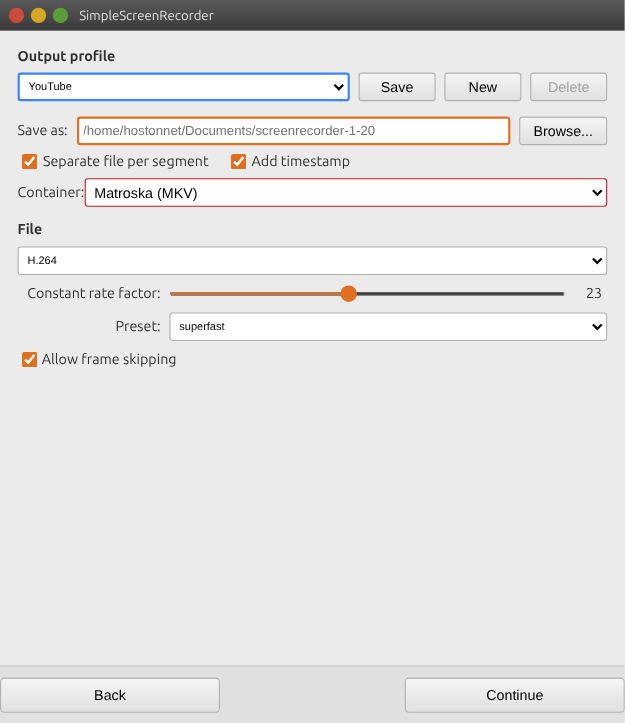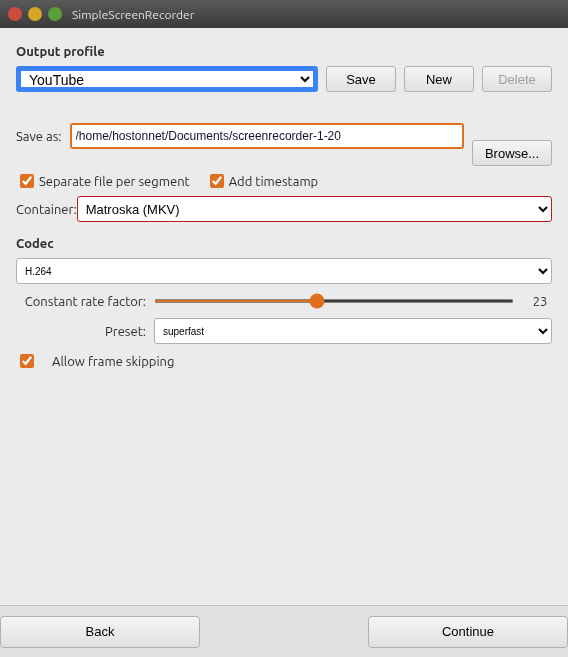"YouTube" .profile-select { border: 5px solid #3b82f6 -> 2px solid #3b82f6; font-size: 14px -> 10px }
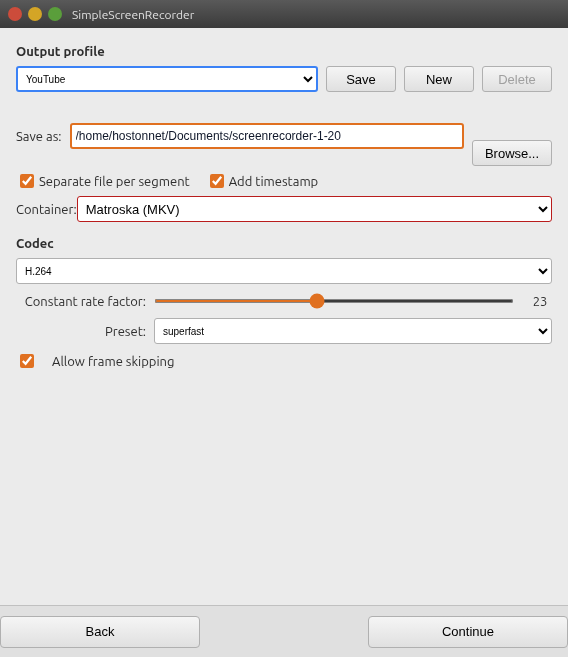"/home/hostonnet/Documents/screenrecorder" .save-as-input { color: #0f172a -> #737373 }
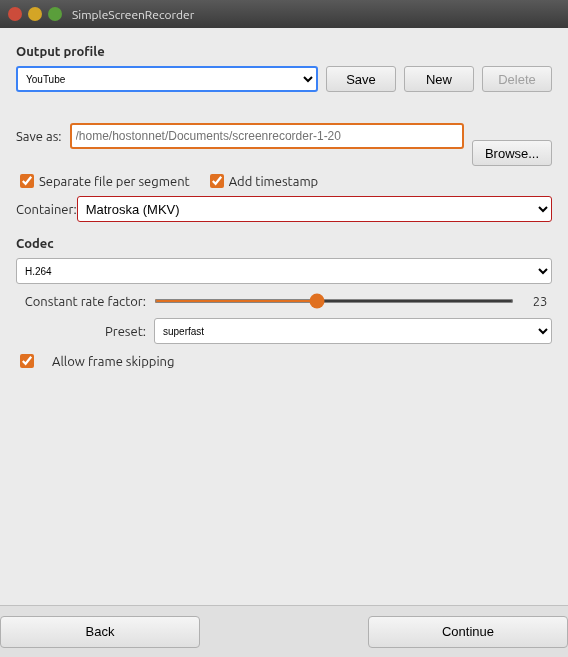"Browse..." .browse-btn { margin-top: 34px -> none }
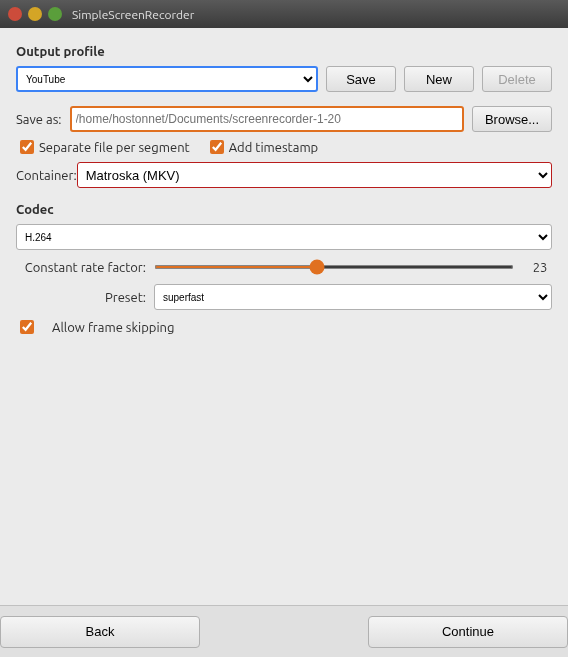"Codec" div.section-header { text: Codec -> File }
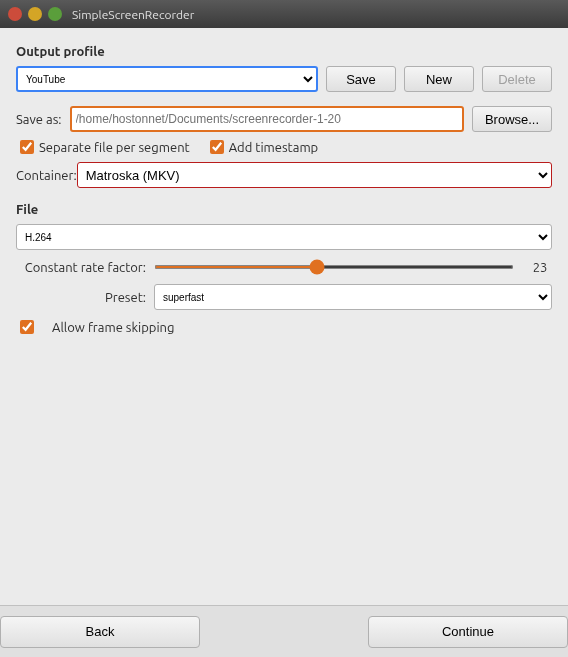"Allow frame skipping" .allow-skip-row { gap: 18px -> 4px }
